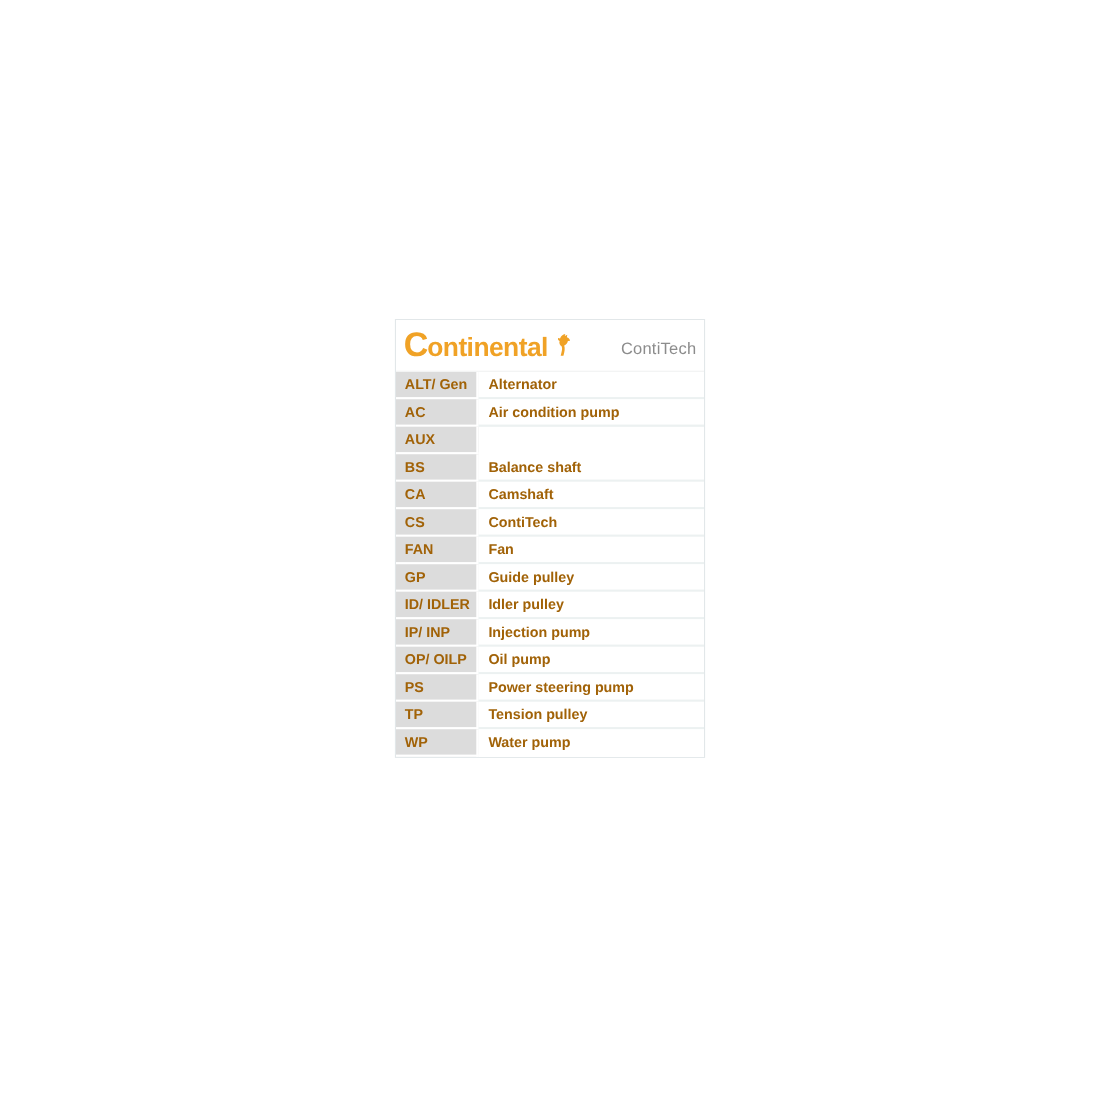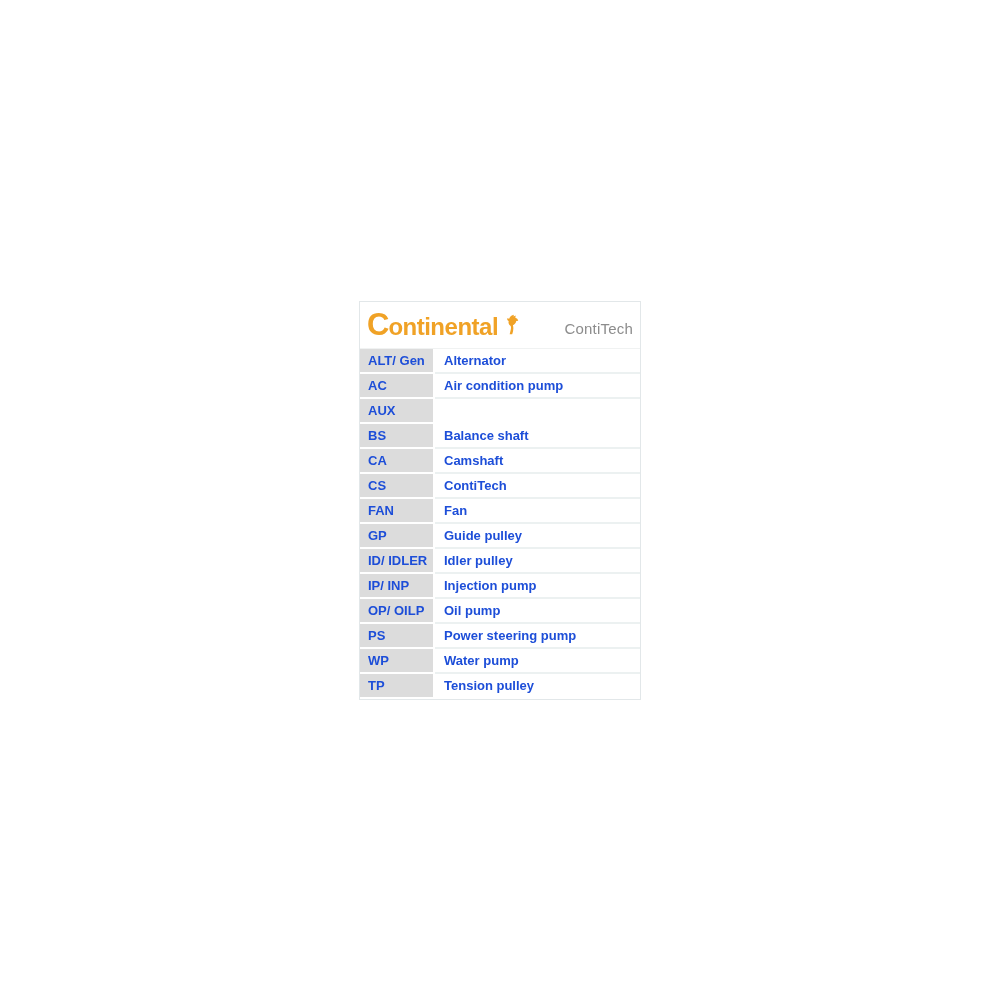"Continental" .card { top: 301px -> 290px }
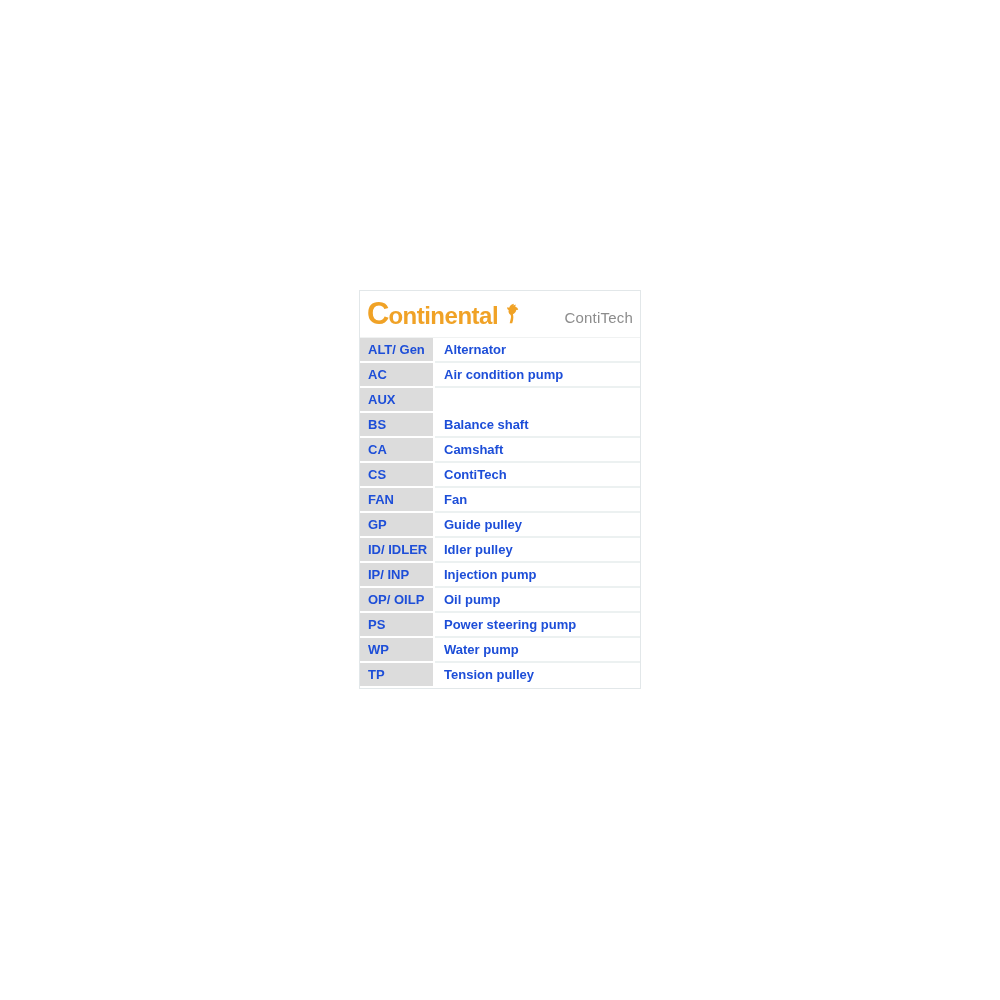"ALT/ Gen" .cell { color: #1d4ed8 -> #a16207 }
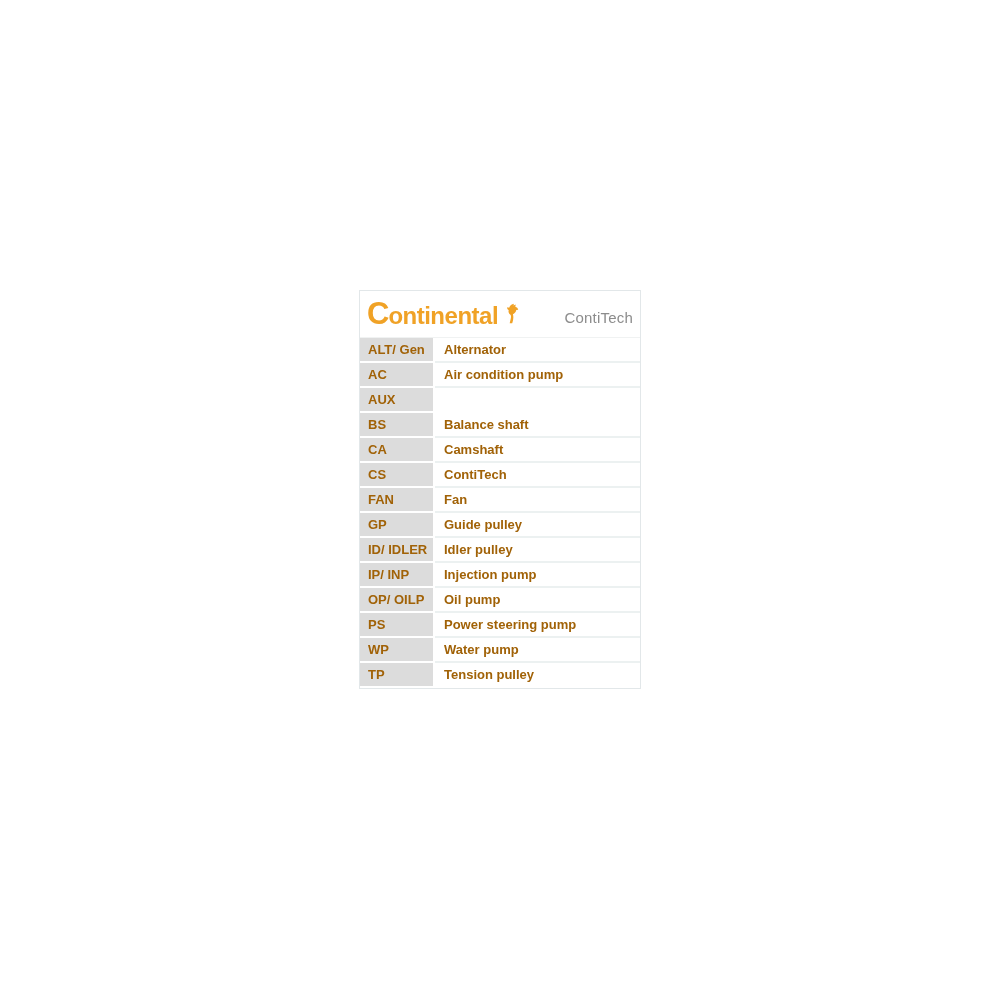"WP" div.row { order: before "TP" -> after "TP" }
